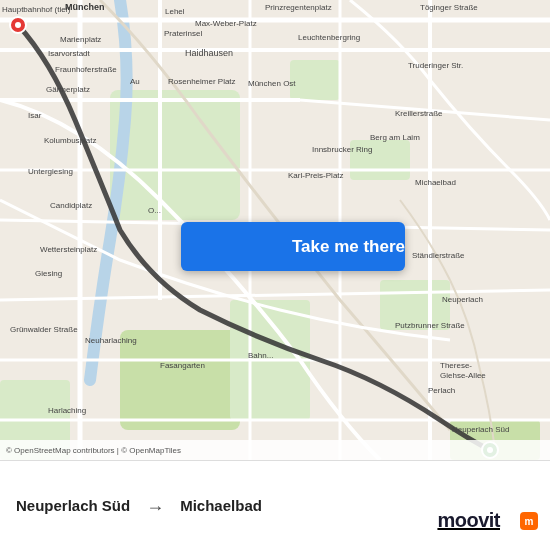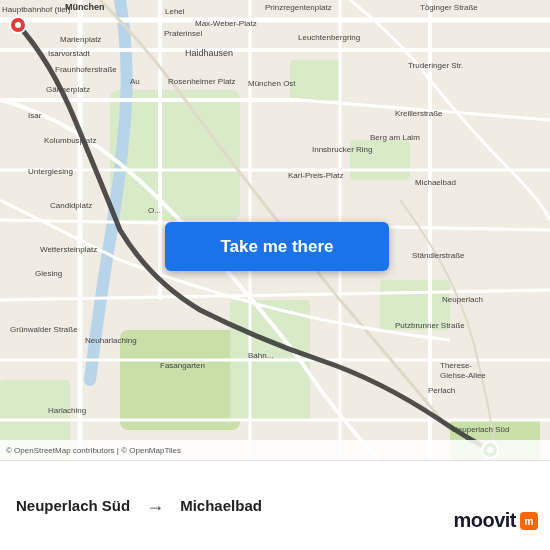"Take me there" .take-me-button { justify-content: center -> flex-end; left: 165px -> 181px }
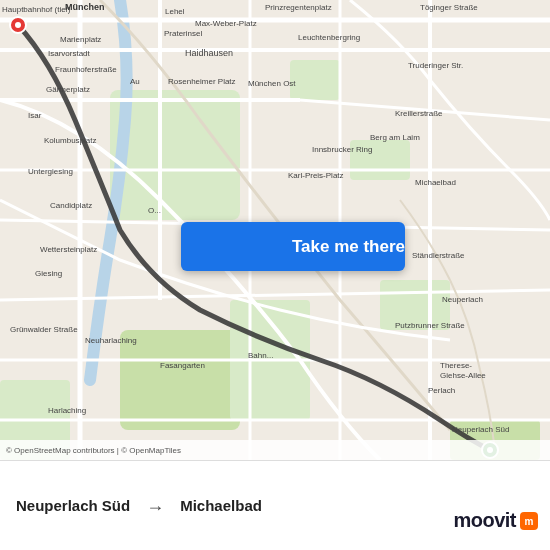"moovit" .moovit-logo { gap: 4px -> 20px; text-decoration: none -> underline }
